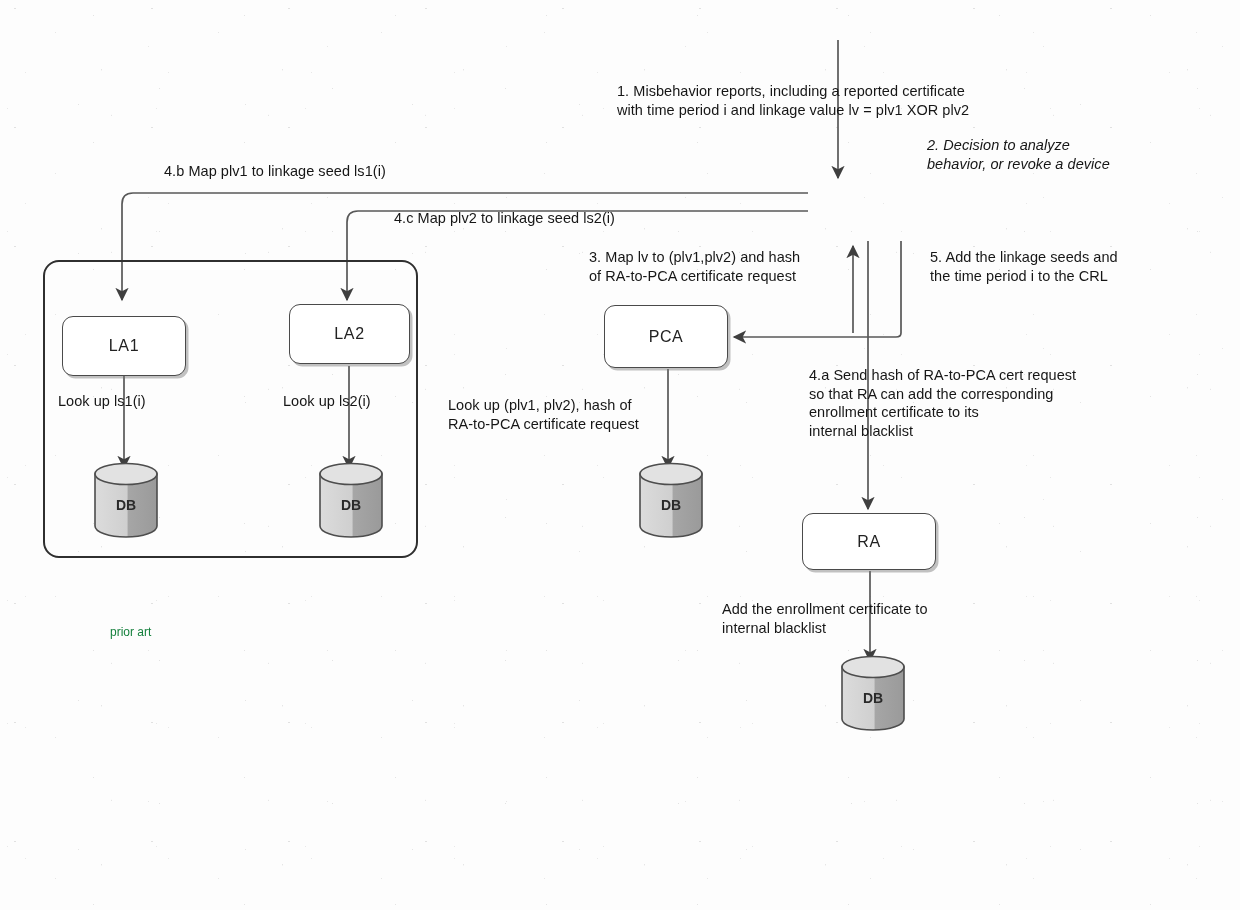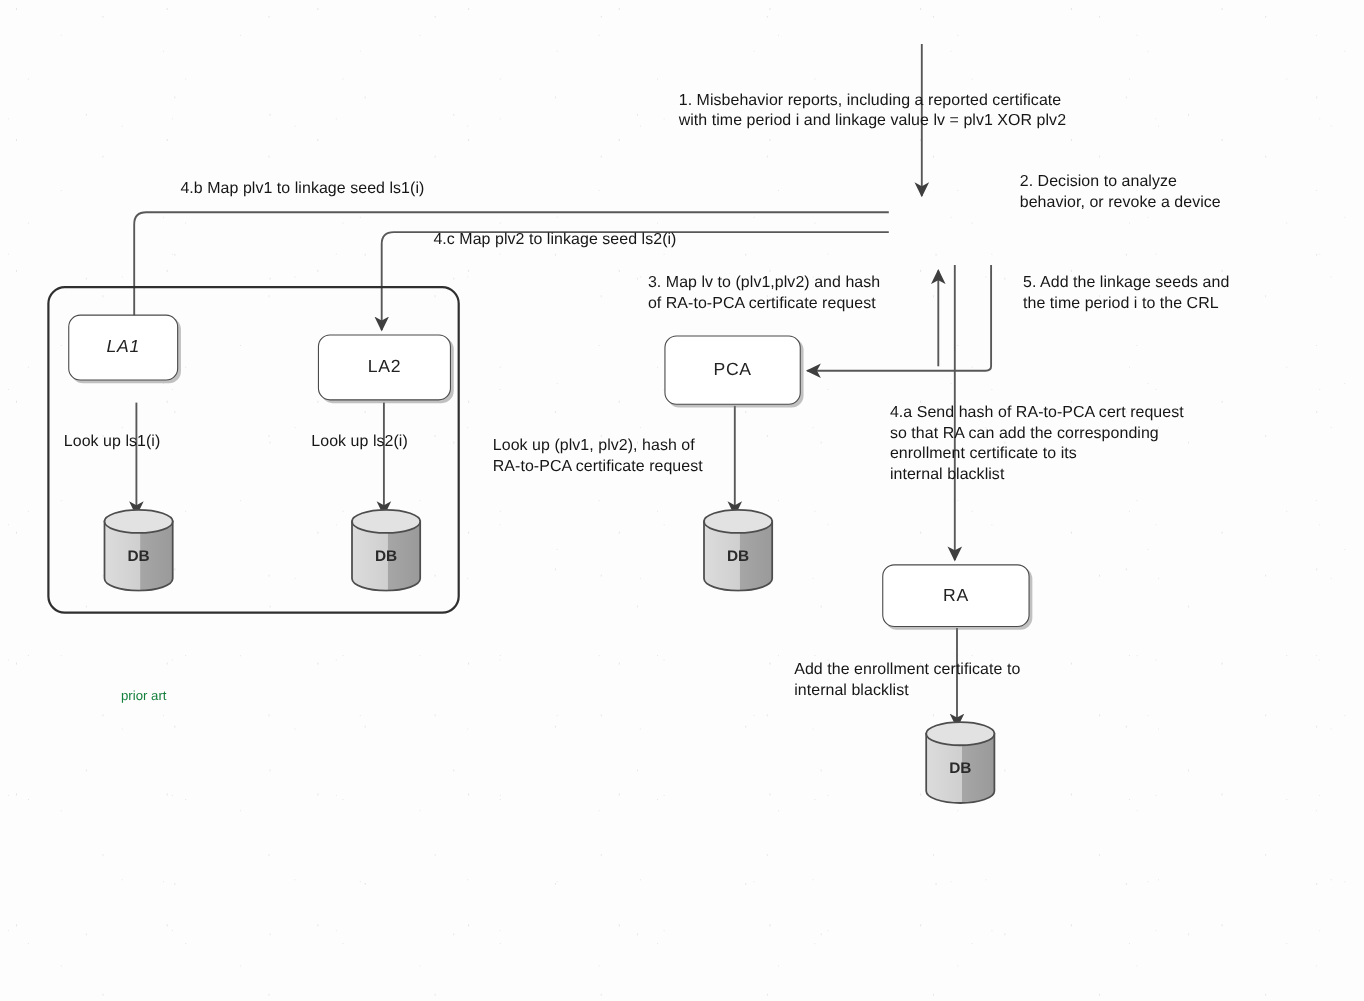"2. Decision to analyze" div.note { font-style: none -> italic; top: 156px -> 136px }
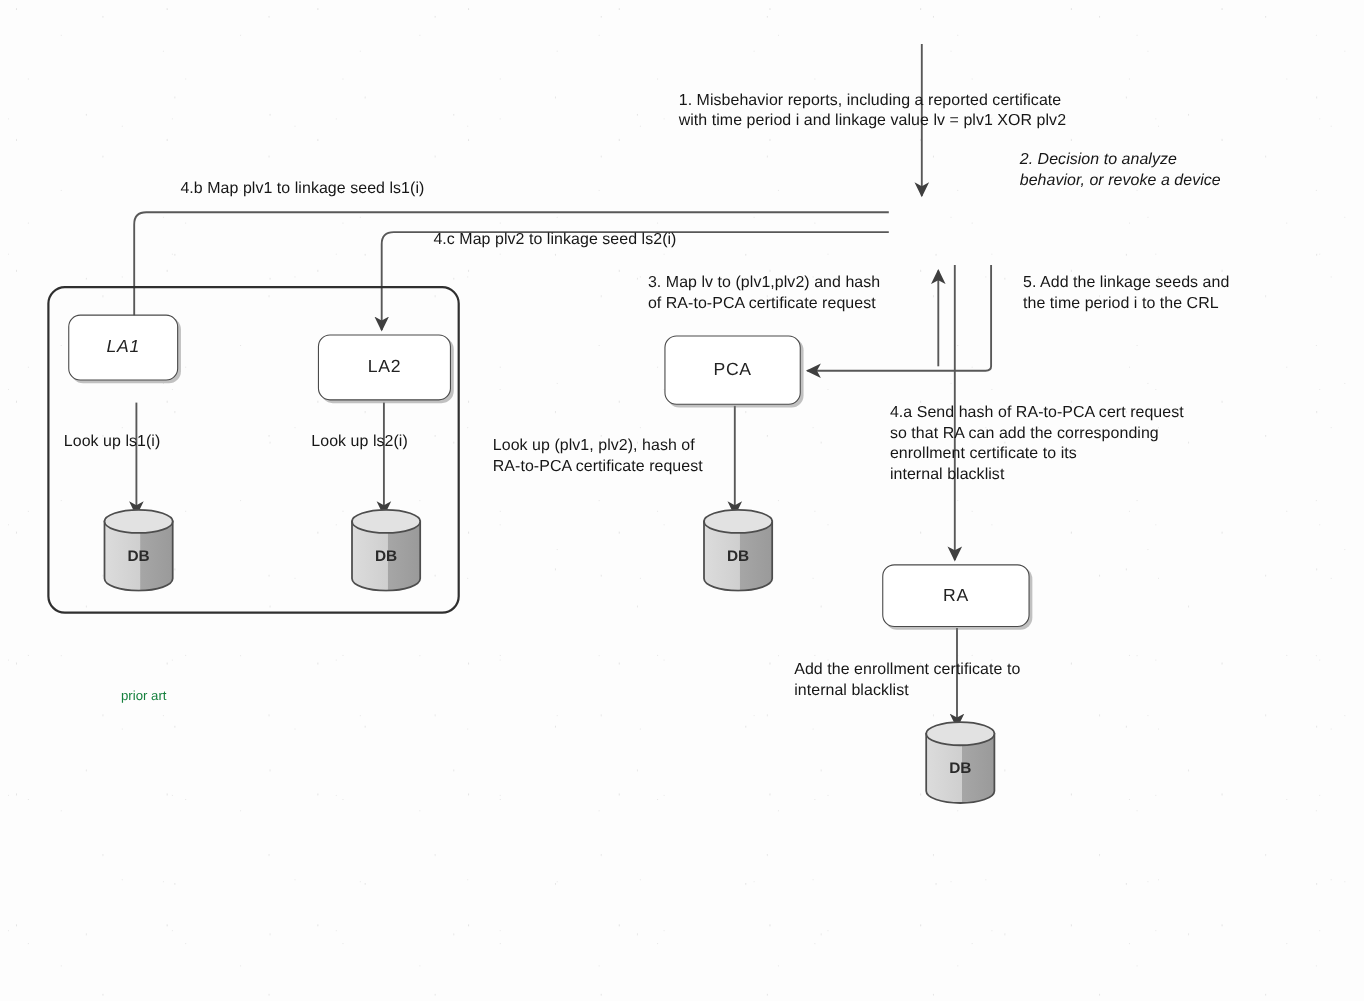"LA1" div.node { font-style: italic -> none; top: 286px -> 316px; width: 100px -> 124px }
